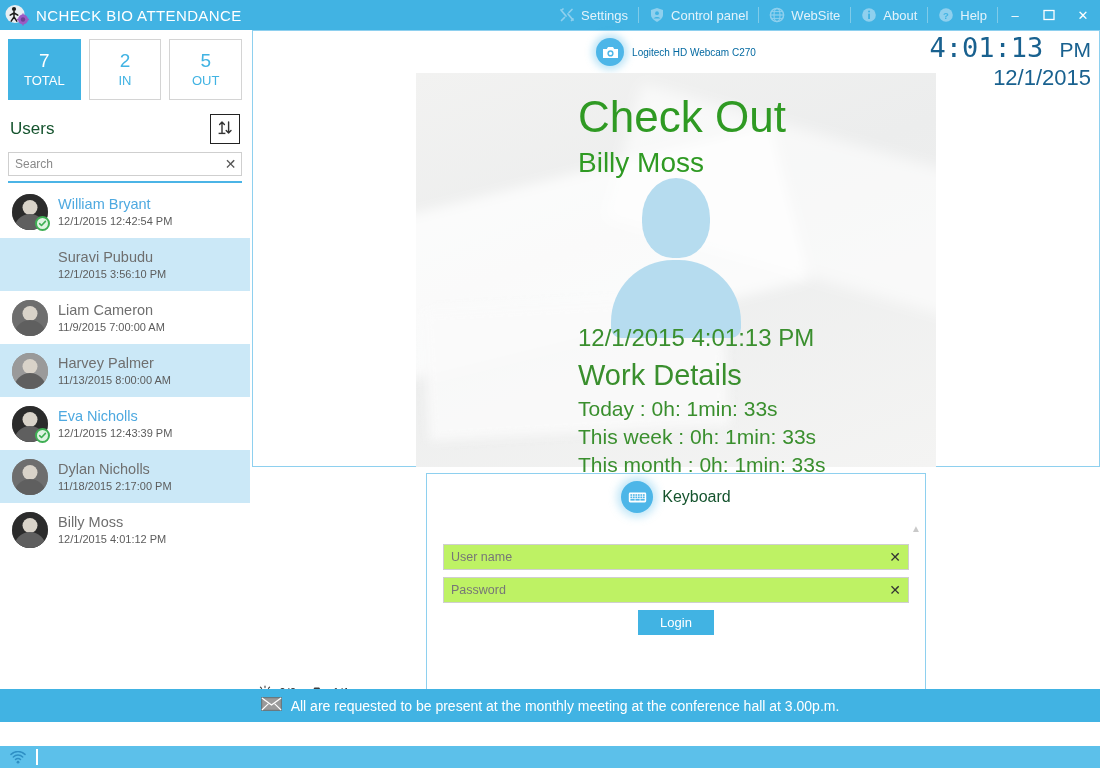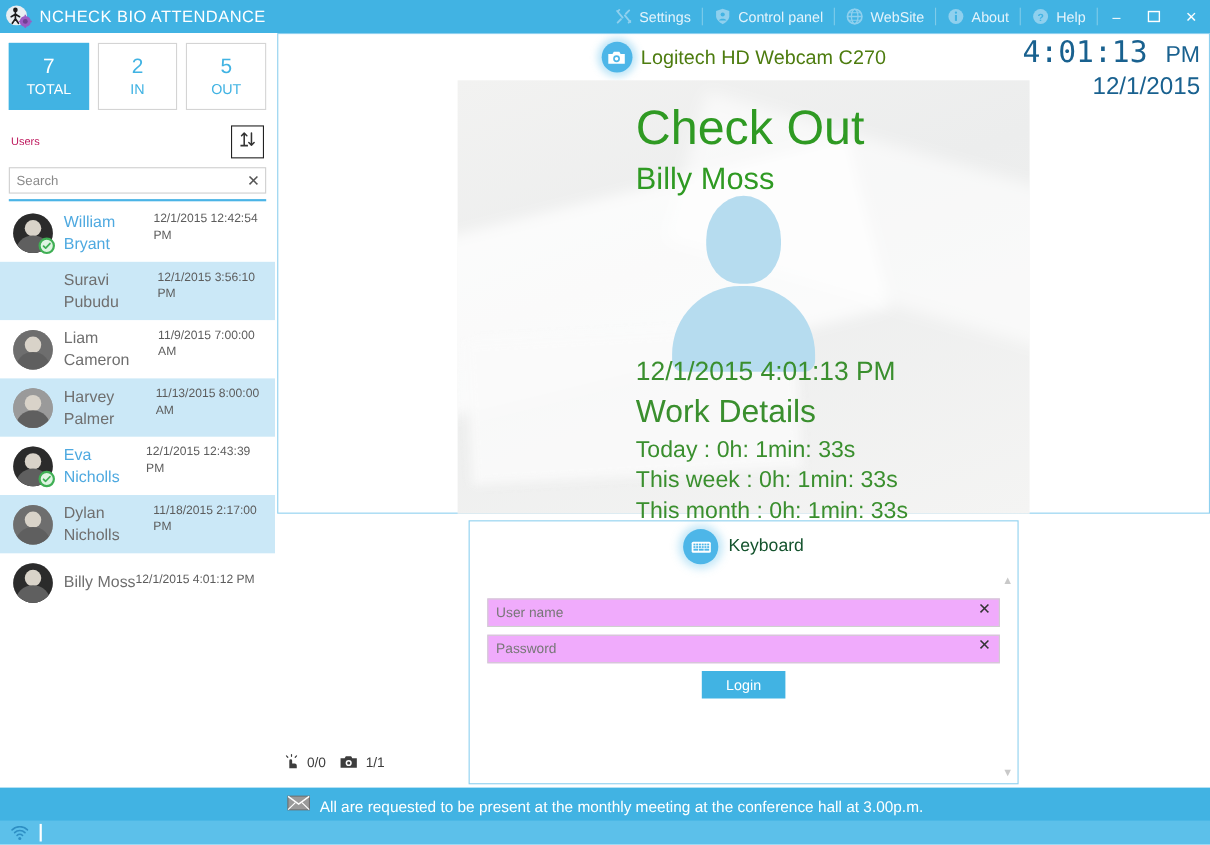"Logitech HD Webcam C270" .cam-name { color: #4d7c0f -> #0369a1; font-size: 18px -> 10px }
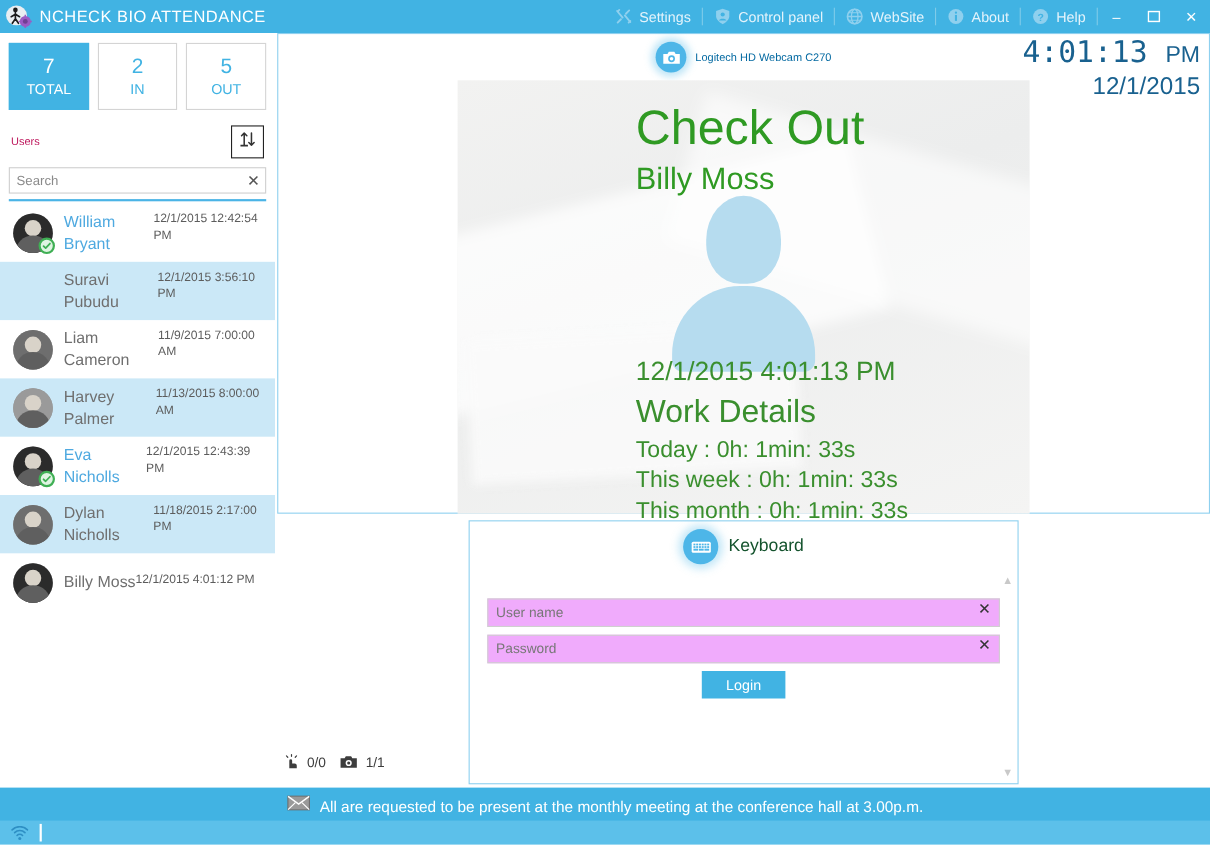"Users" .users-label { color: #be185d -> #14532d; font-size: 10px -> 17px }
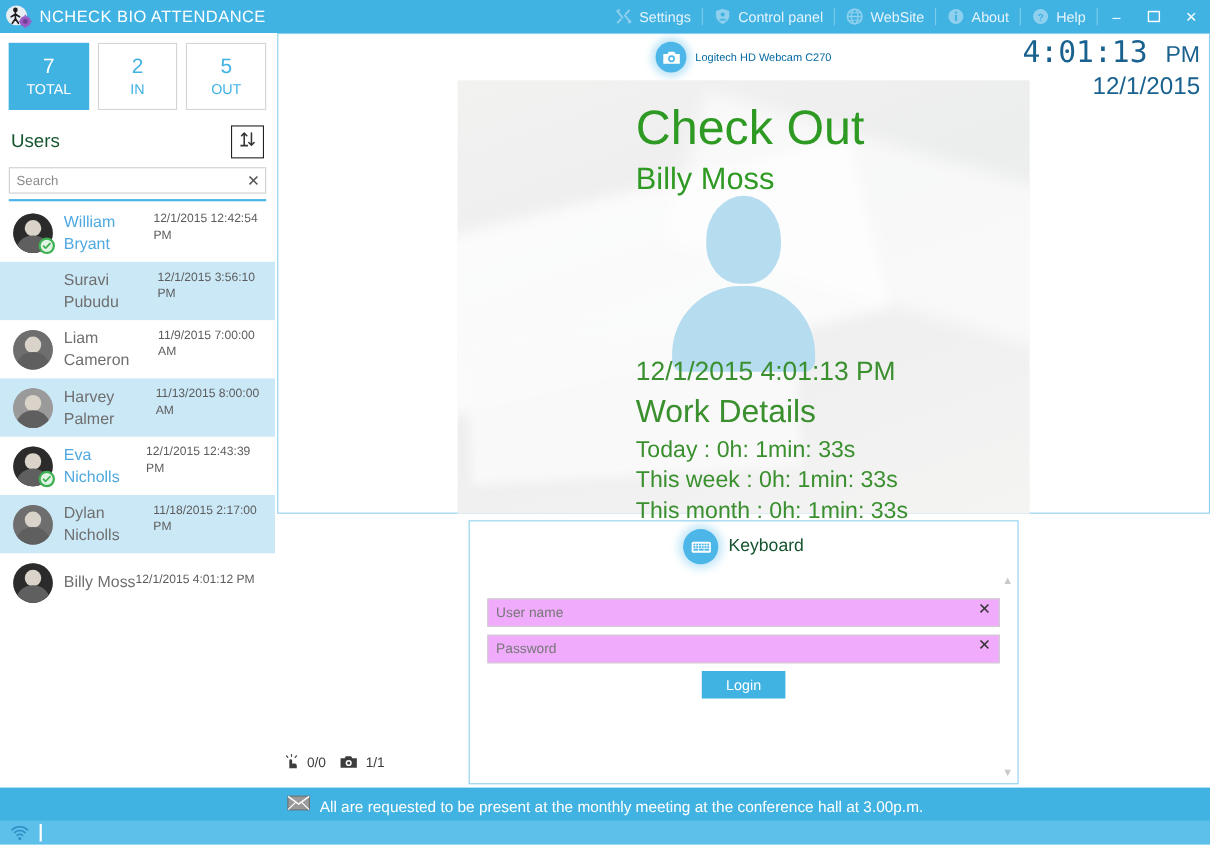"William Bryant" .user-text { flex-direction: row -> column }
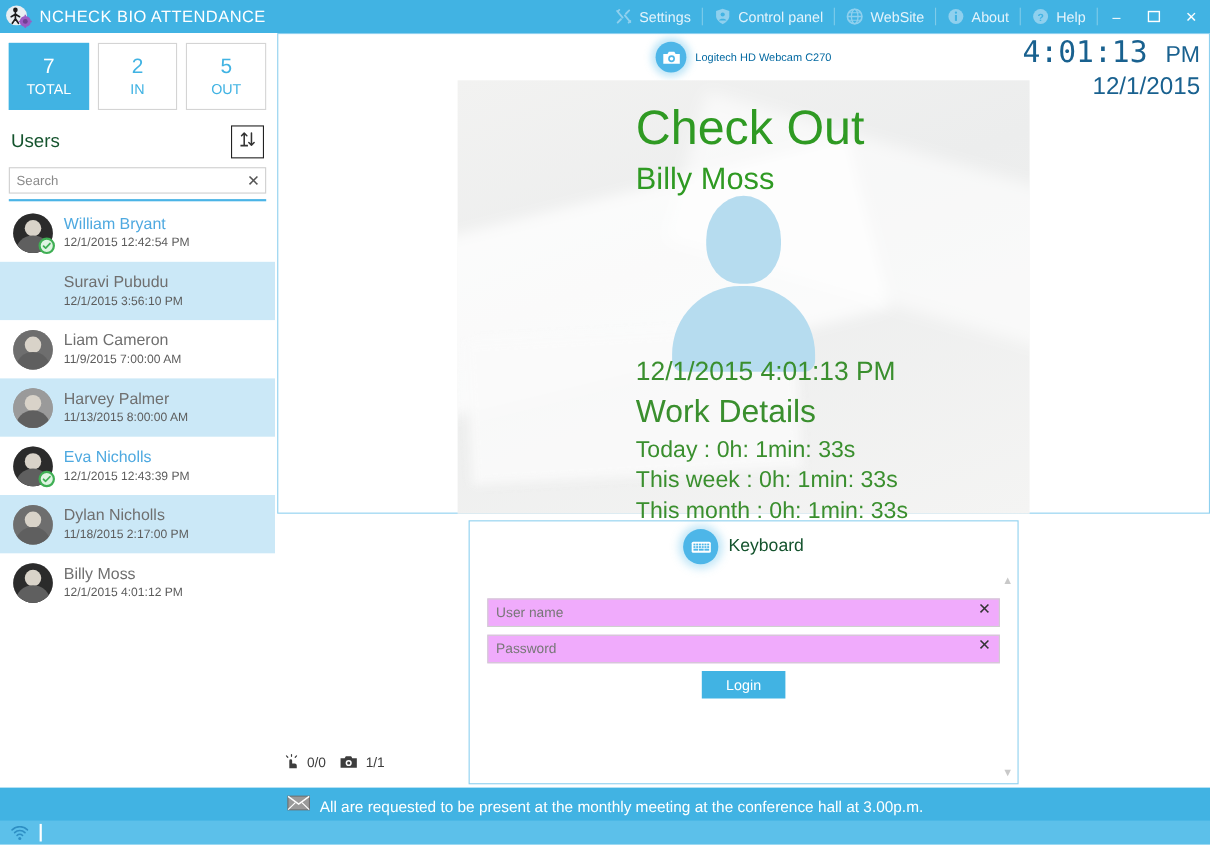"User name" .field { align-items: flex-start -> center; background: #f0abfc -> #bef264 }
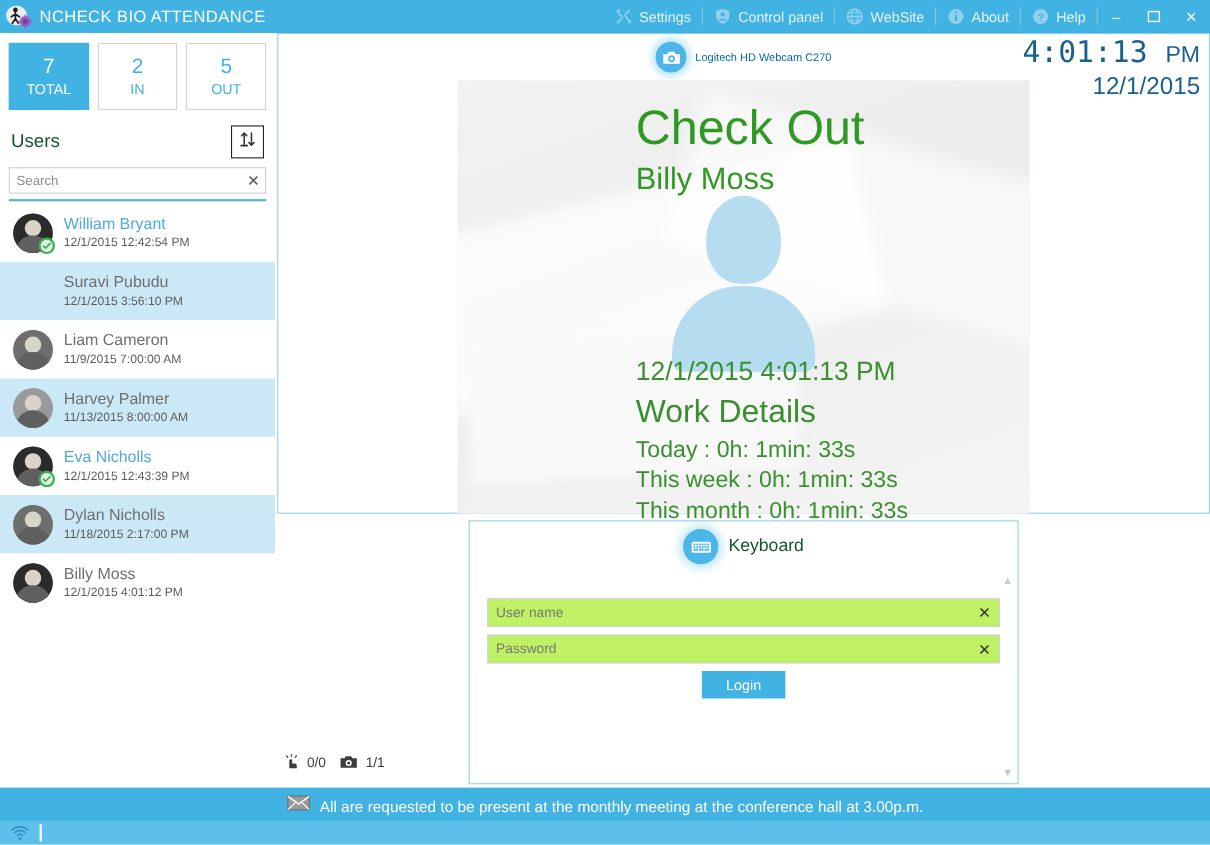"All are requested to be" .notifybar { top: 716px -> 689px }
